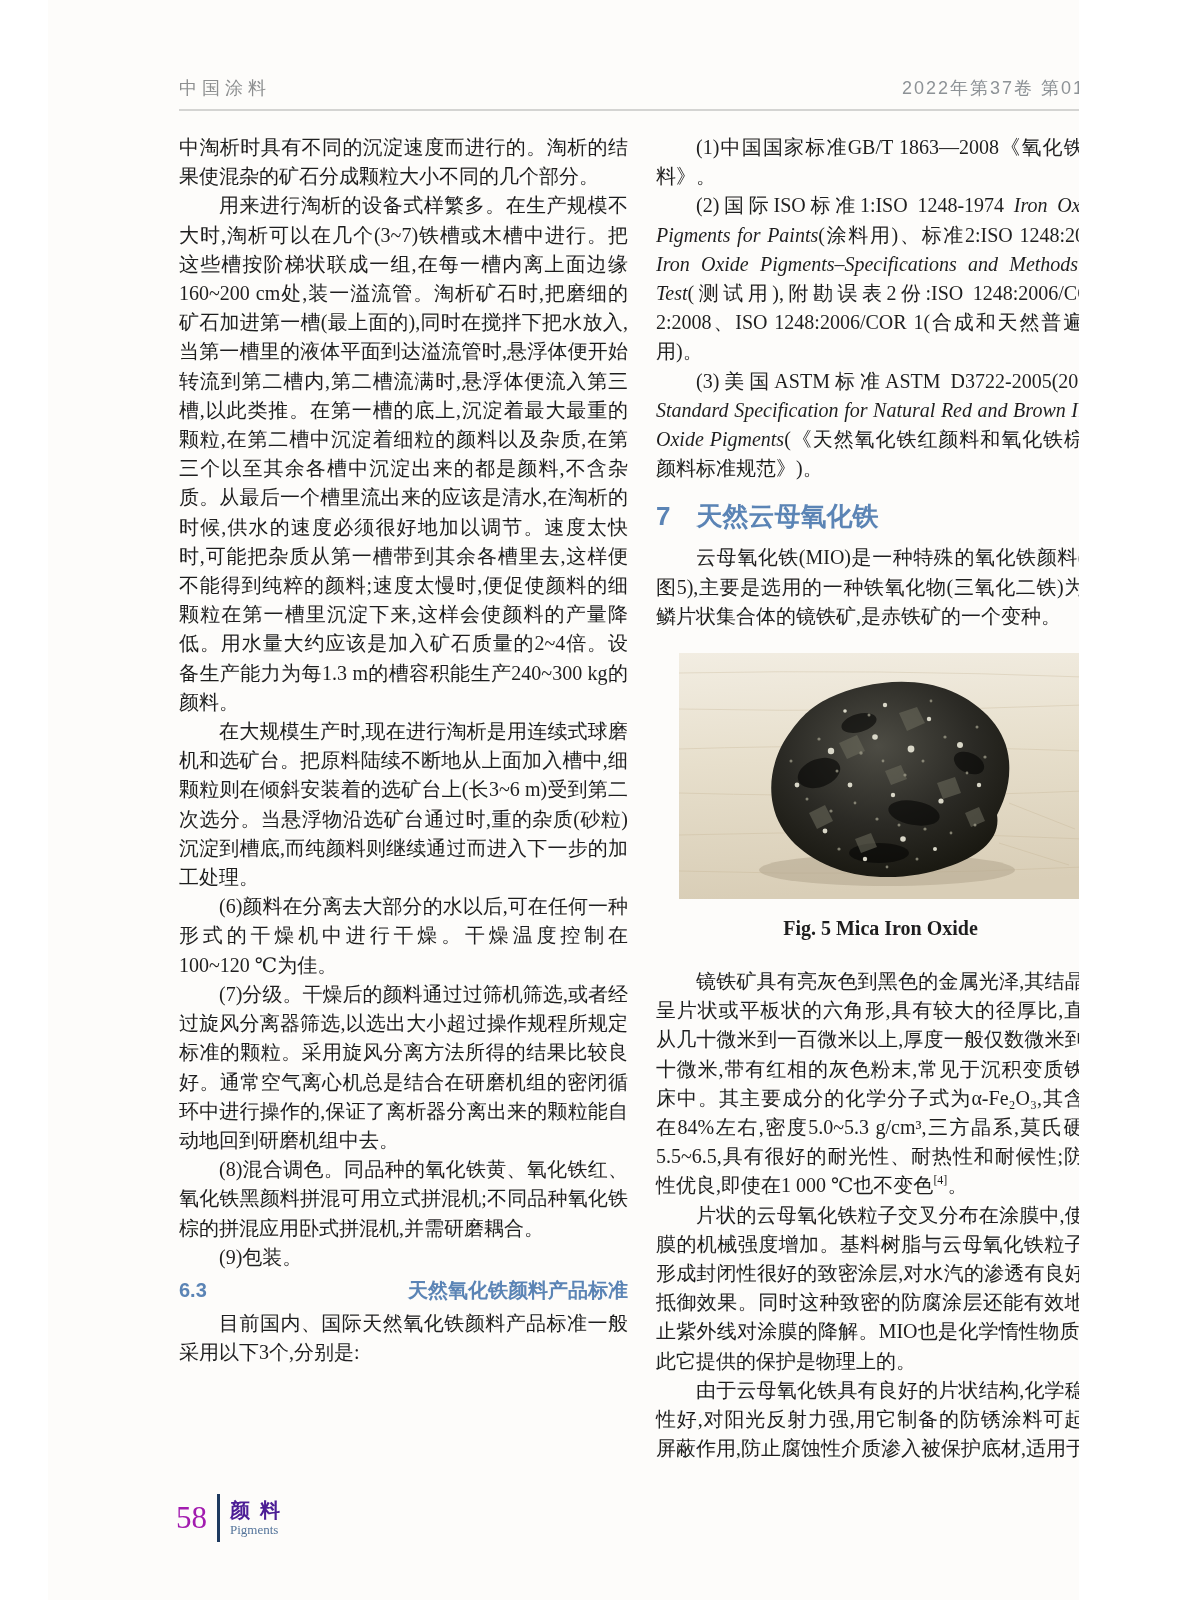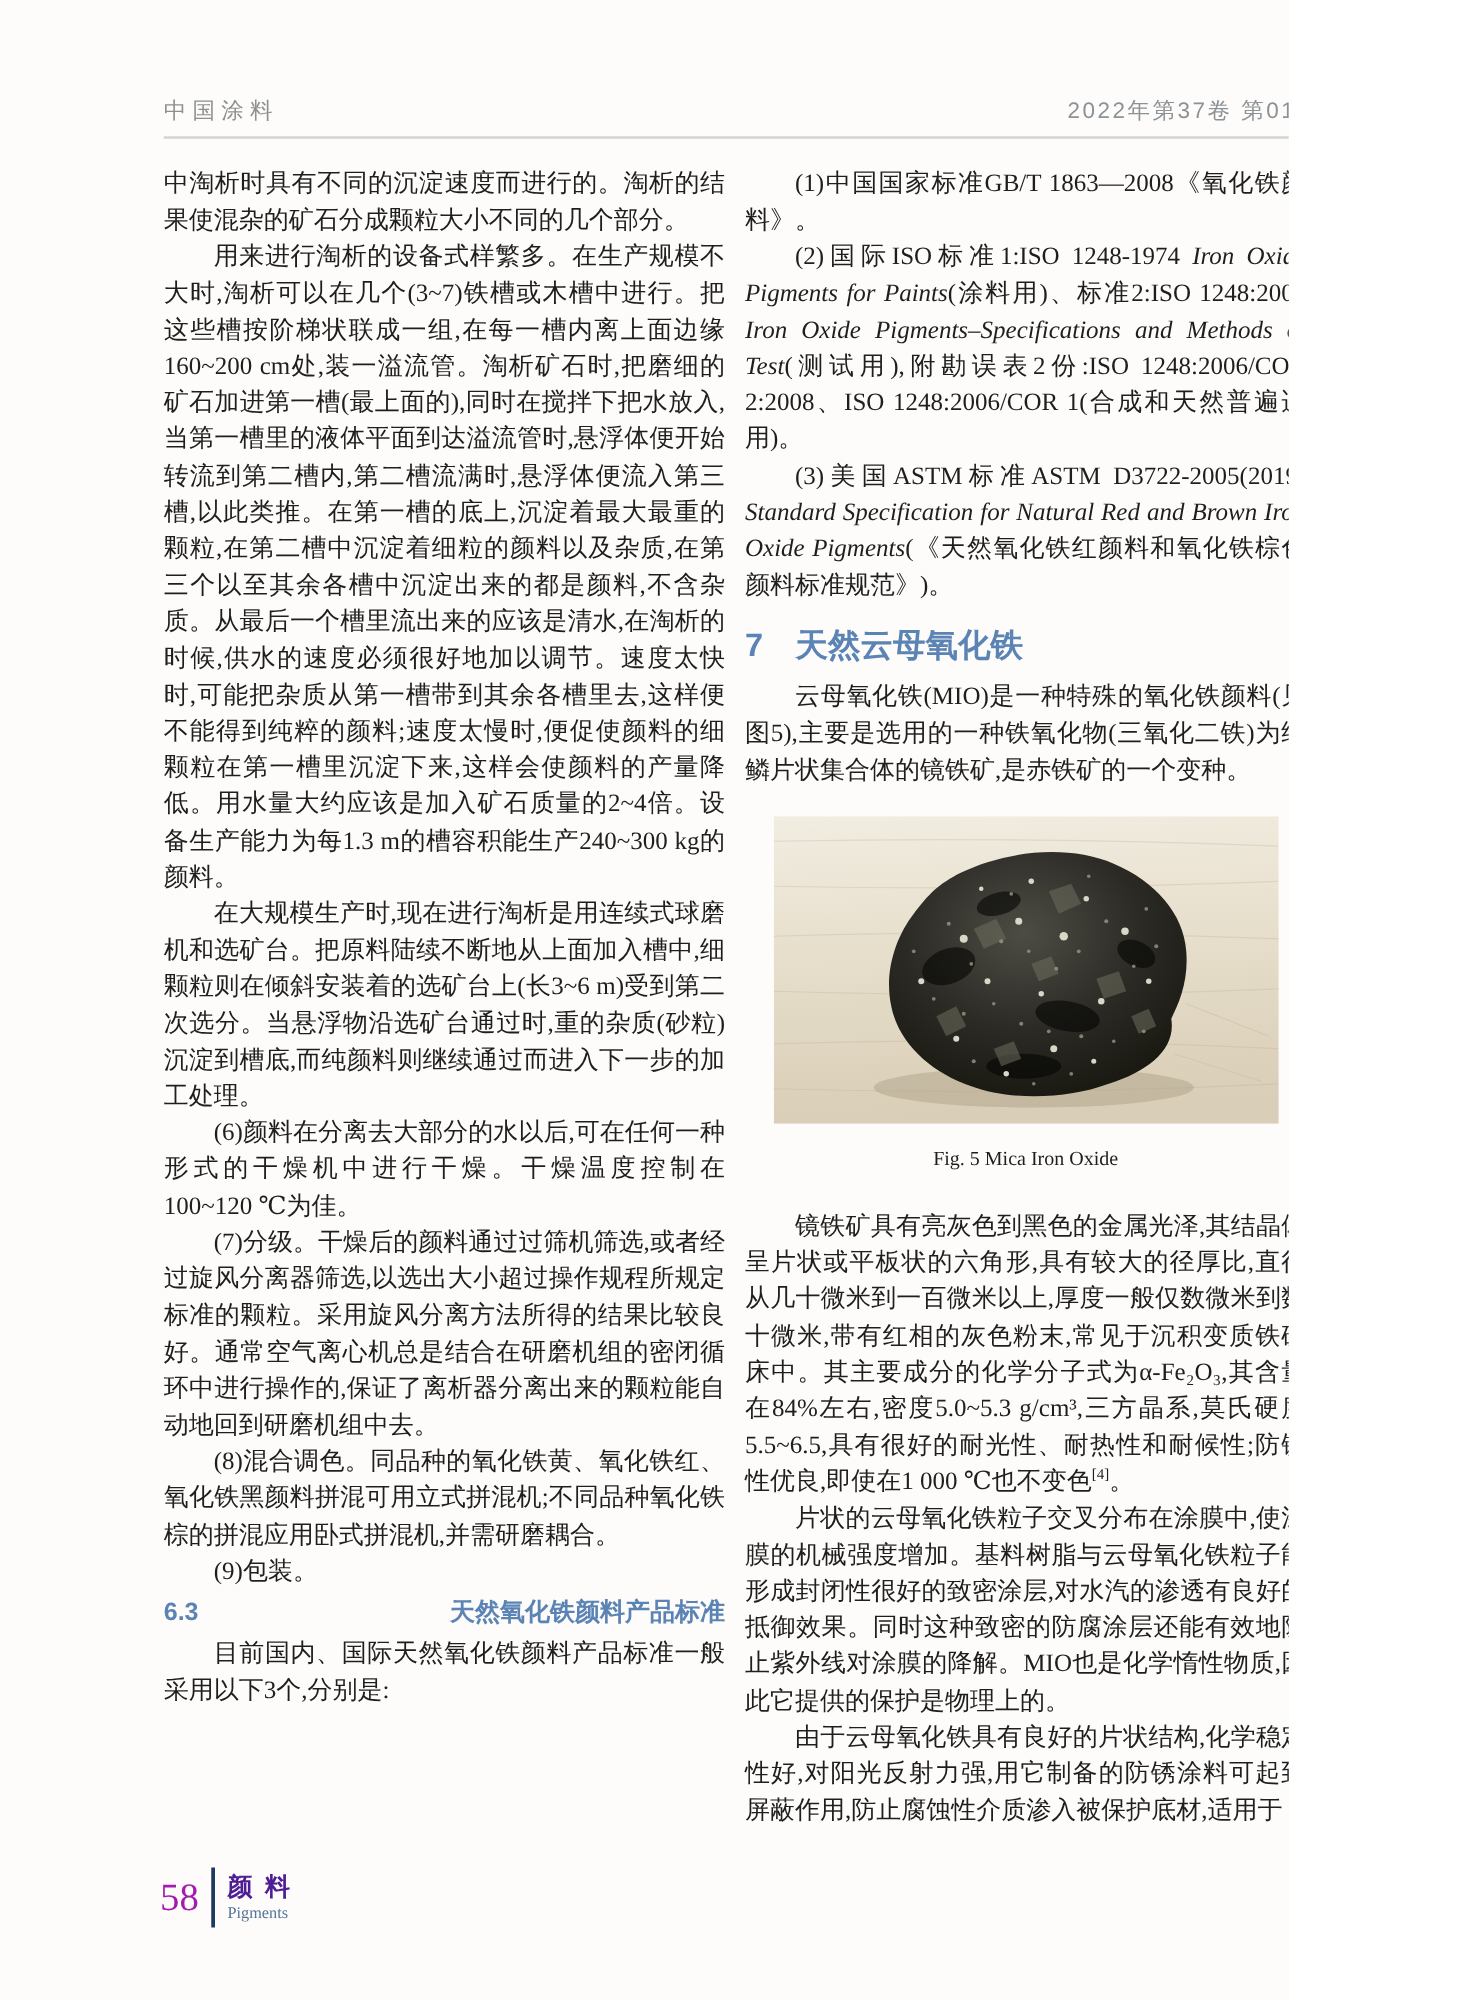"中国涂料" .page { margin-left: none -> 48px }
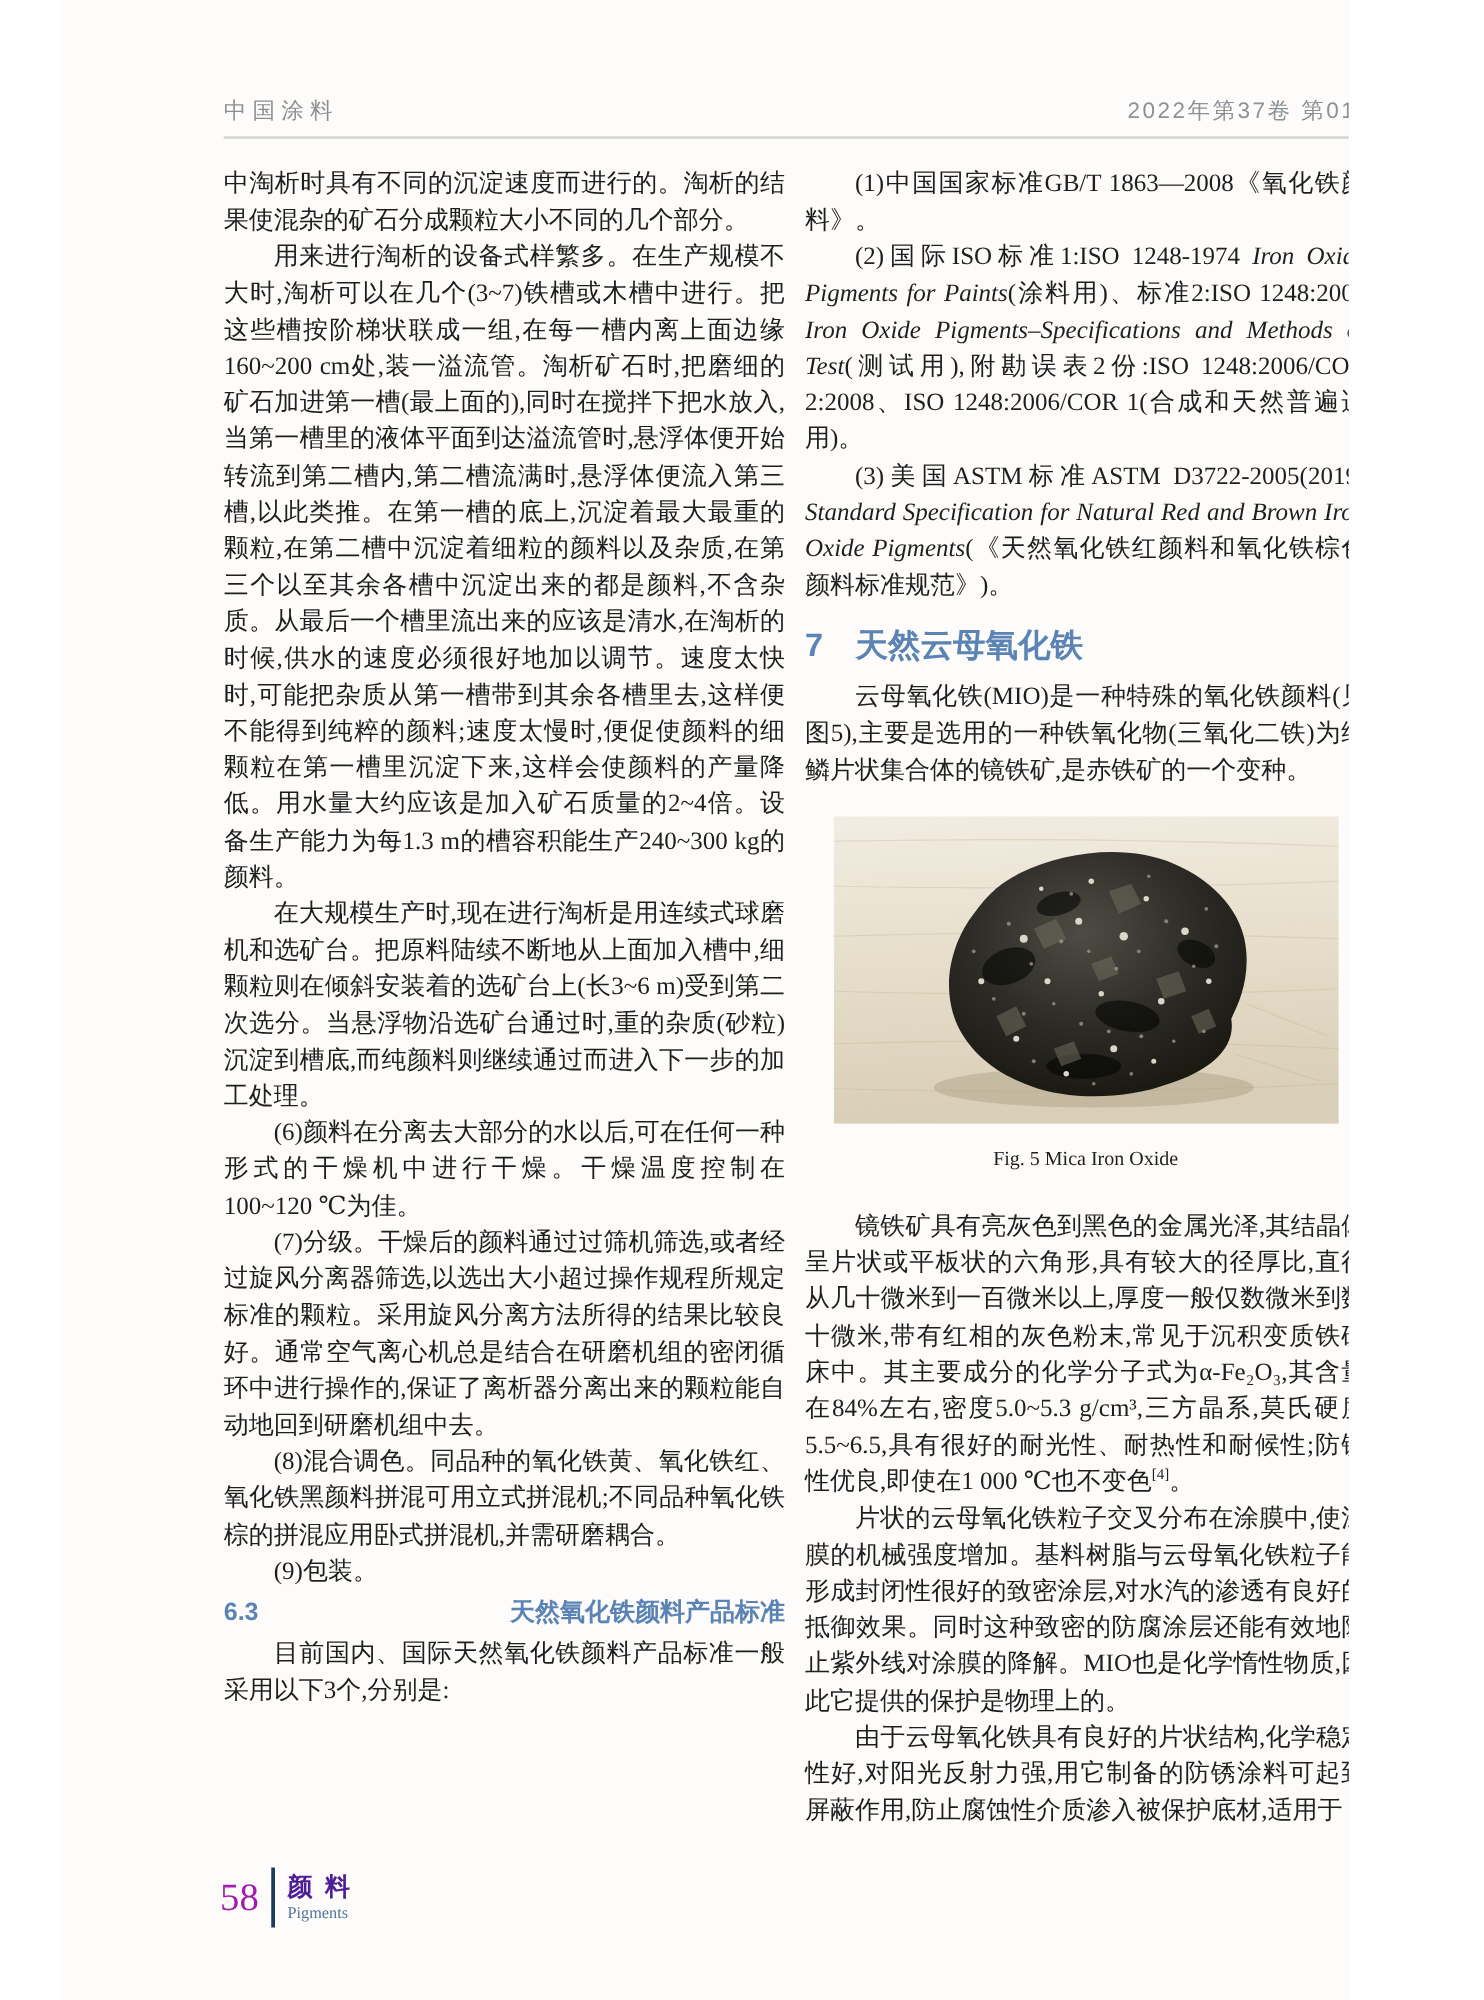"中淘析时具有不同的沉淀速度而进行的。淘析的结果使混杂的矿石分成颗粒大小不同的几个" .columns { gap: 16px -> 28px }
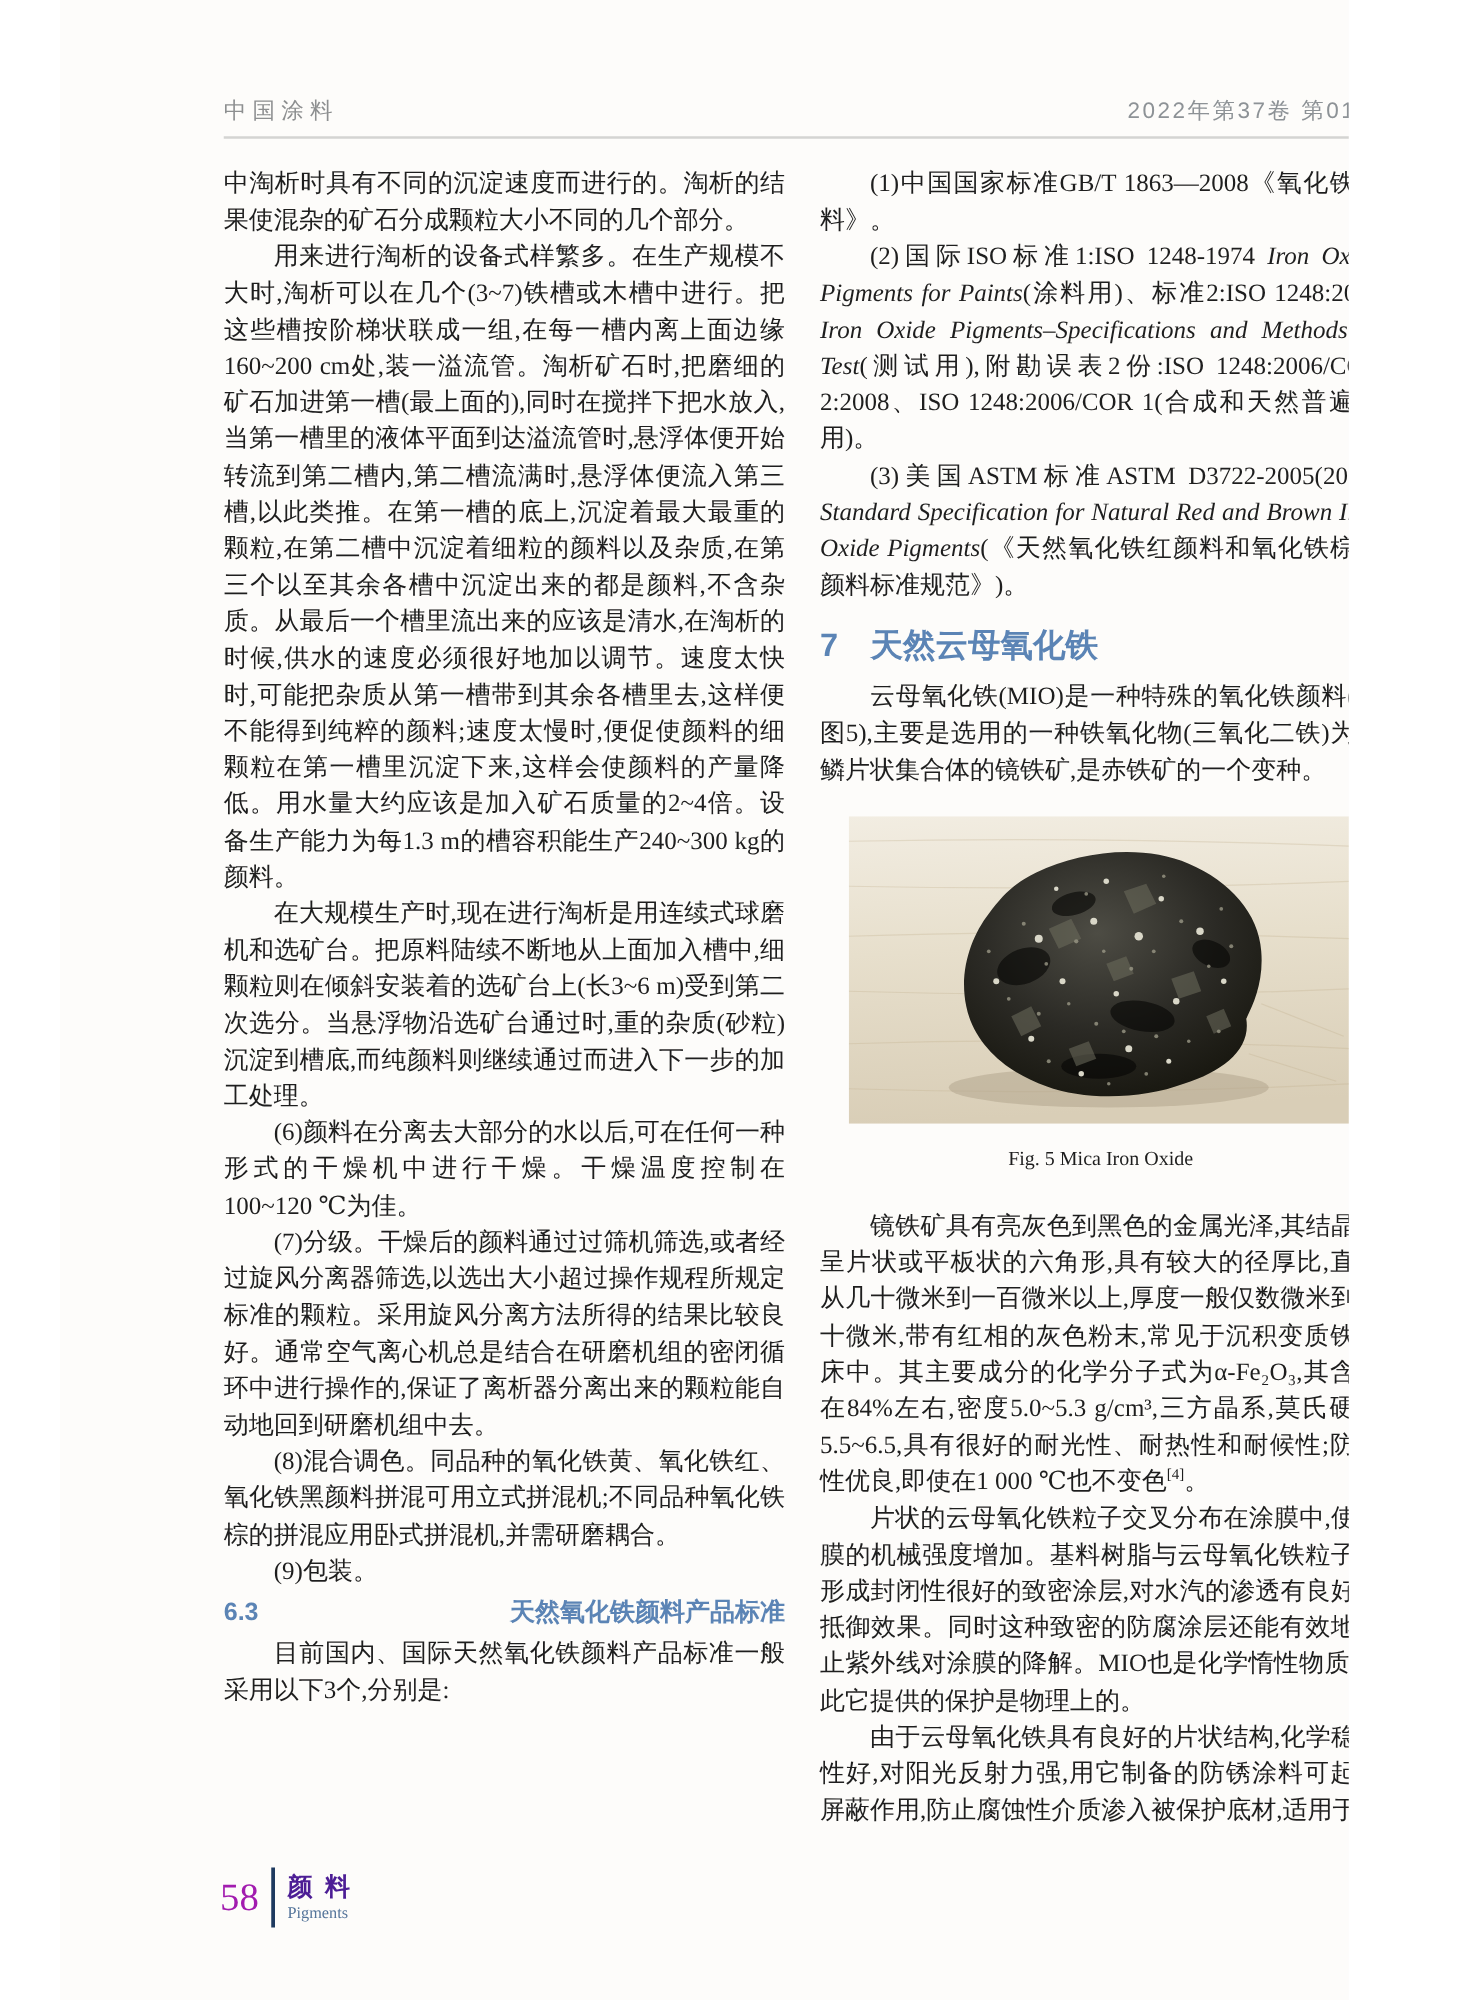"Fig. 5 Mica Iron Oxide" .cap-en { font-size: 16px -> 20px; font-weight: normal -> bold }
